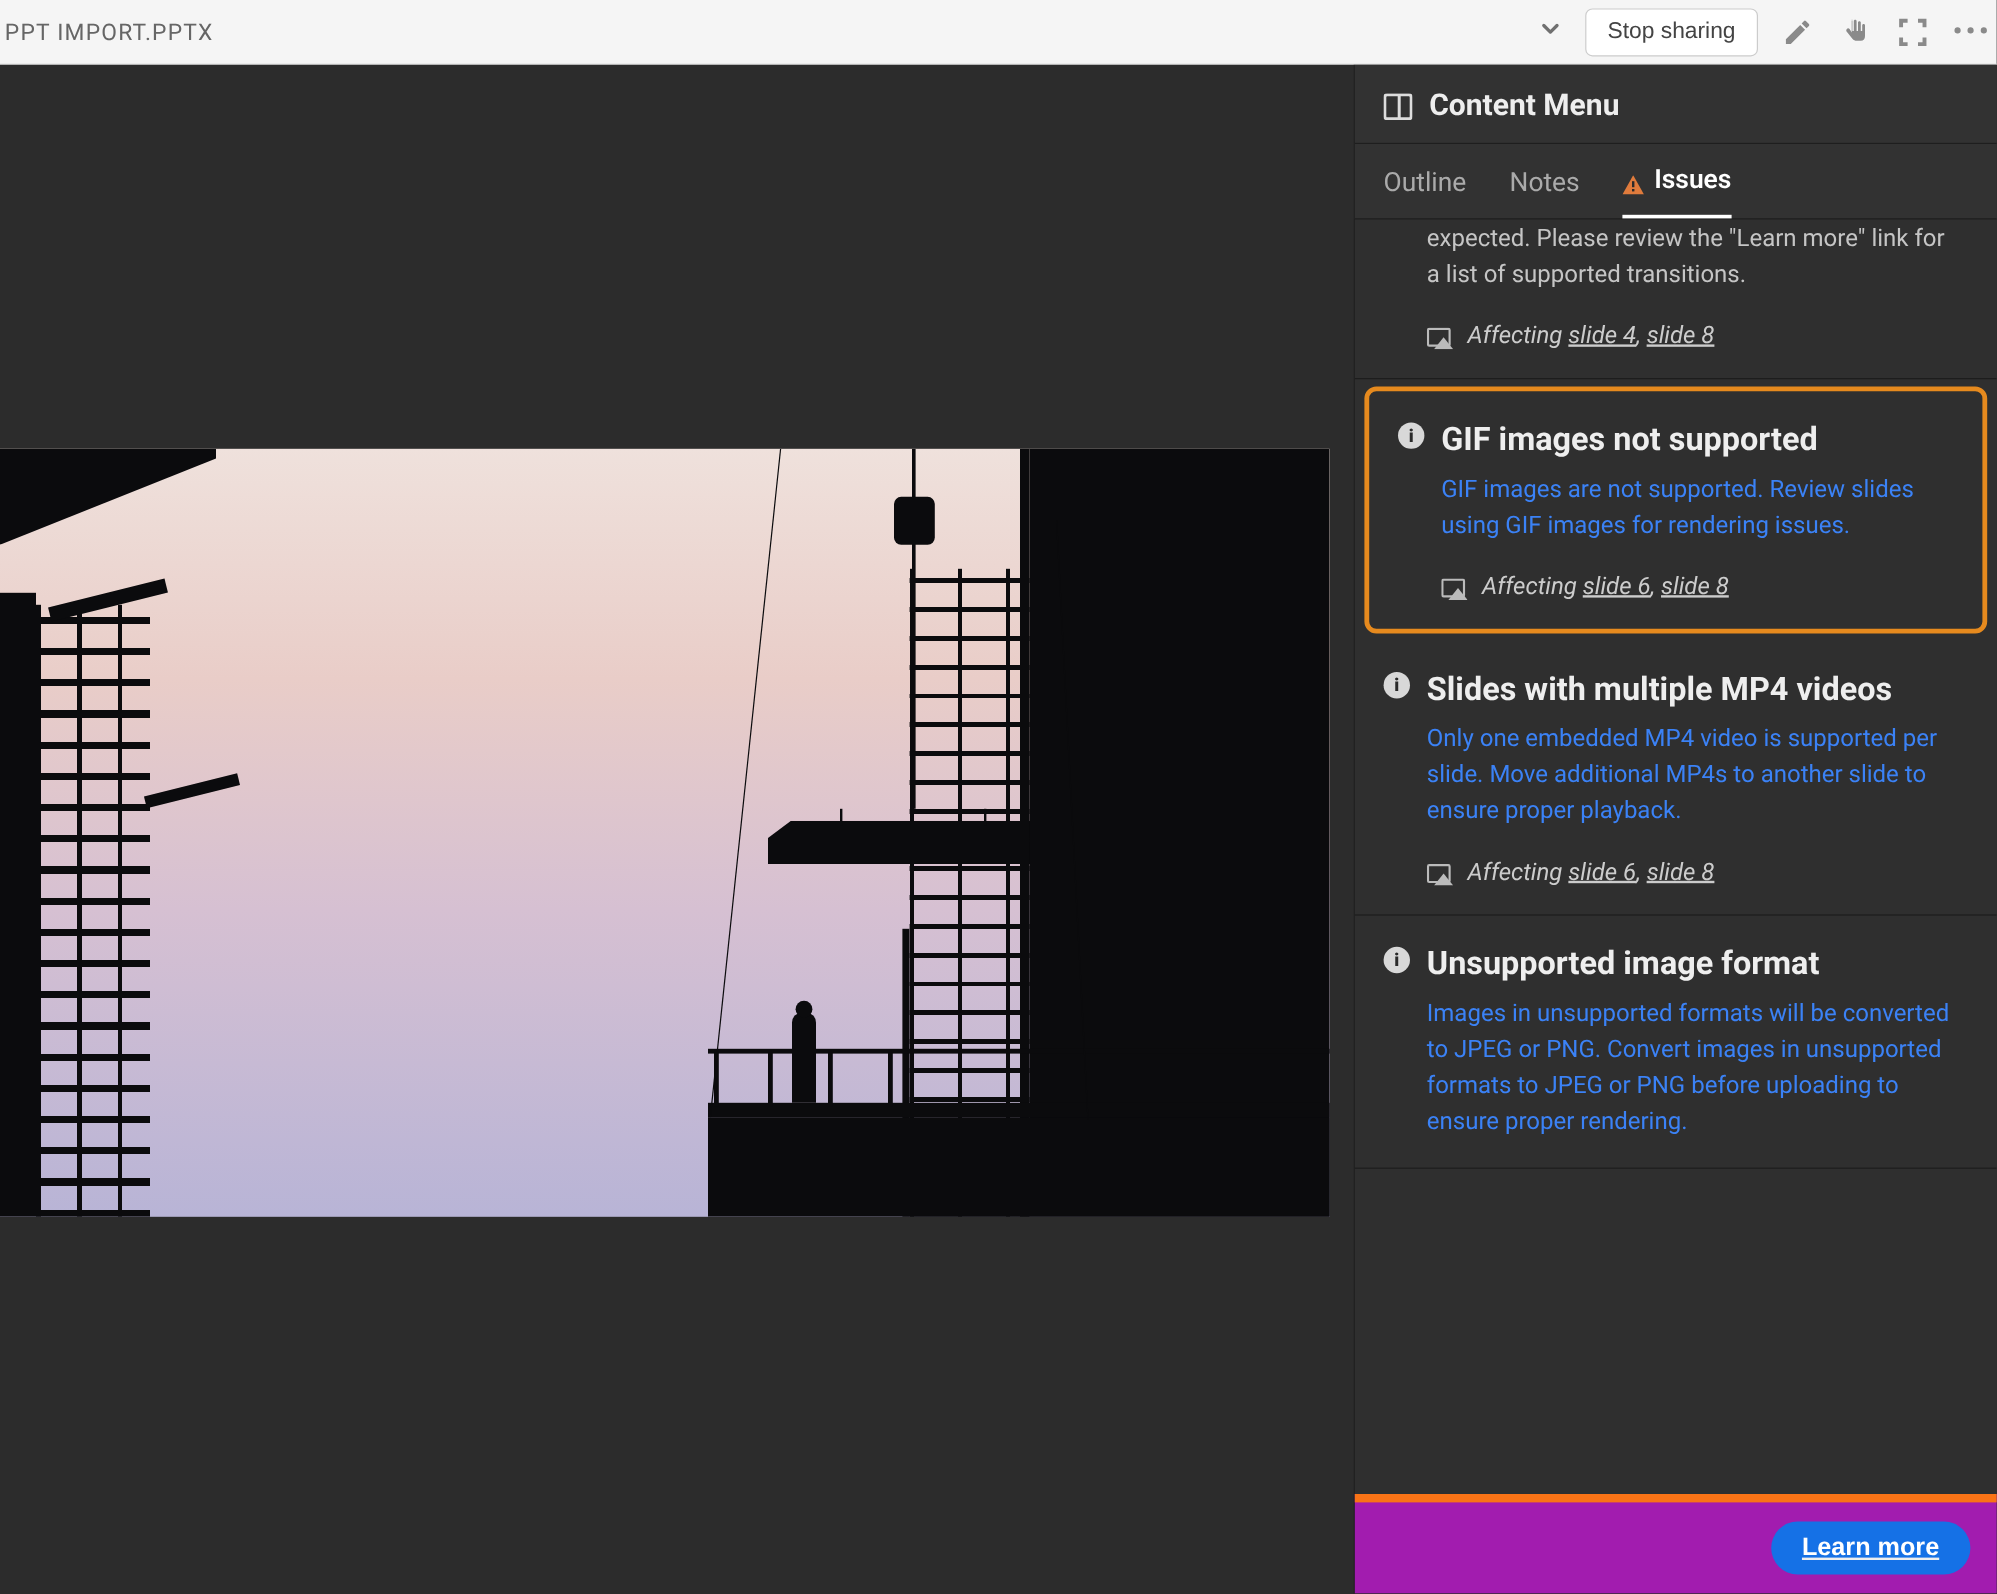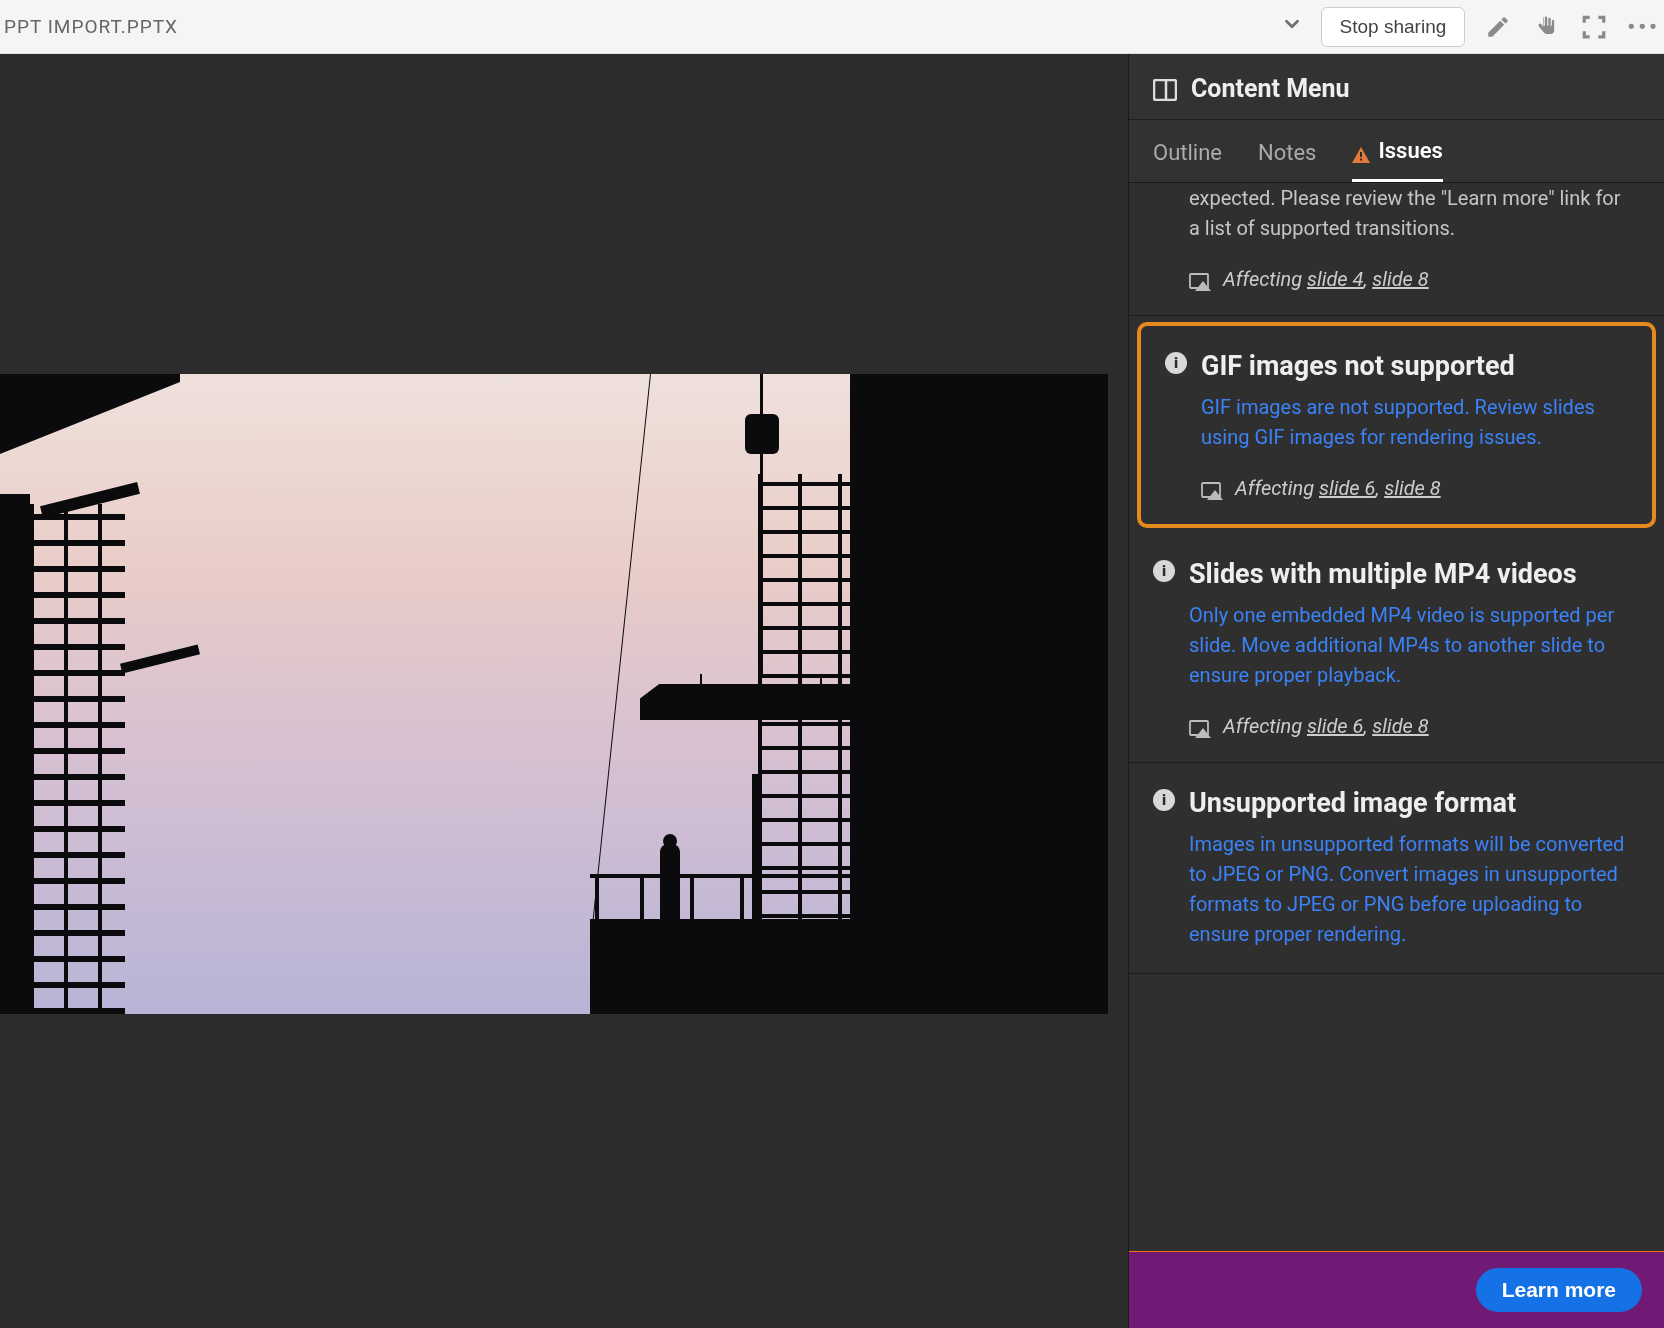"Learn more" .learn-more-bar { background: #701a75 -> #a21caf; border-top: 1px solid #f97316 -> 7px solid #f97316; text-decoration: none -> underline }
